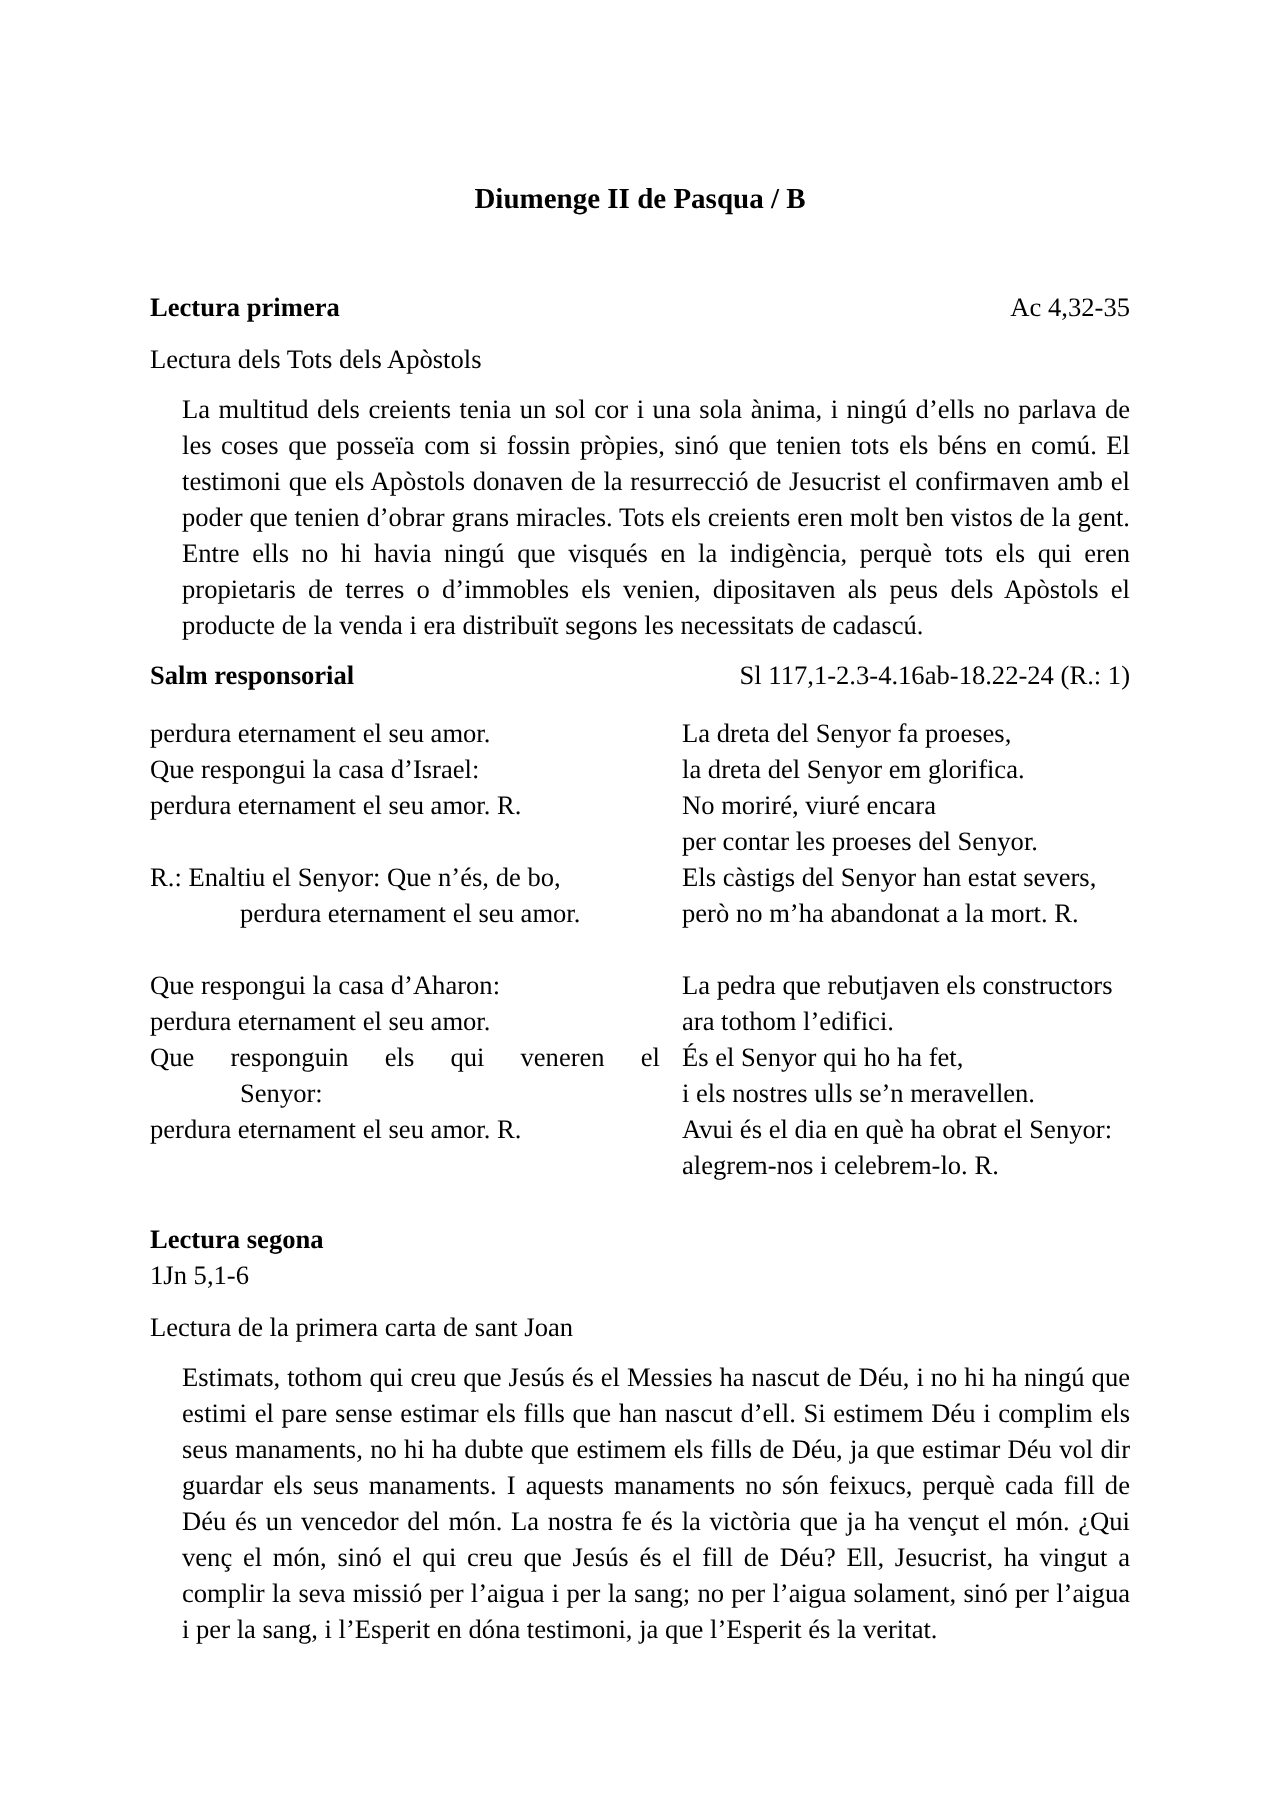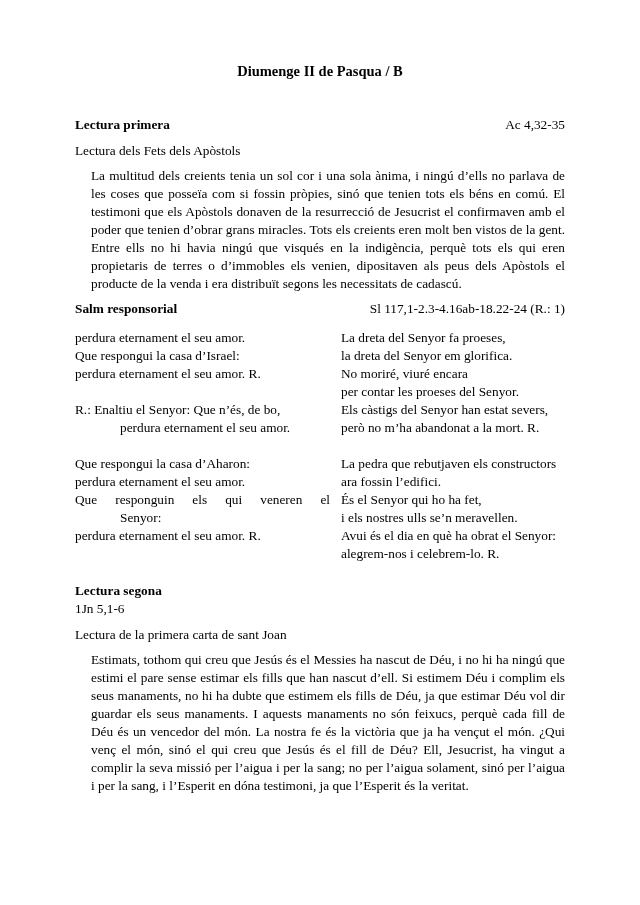"Diumenge II de Pasqua /" .page { padding: 62px 75px 40px 75px -> 91px 75px 40px 75px }
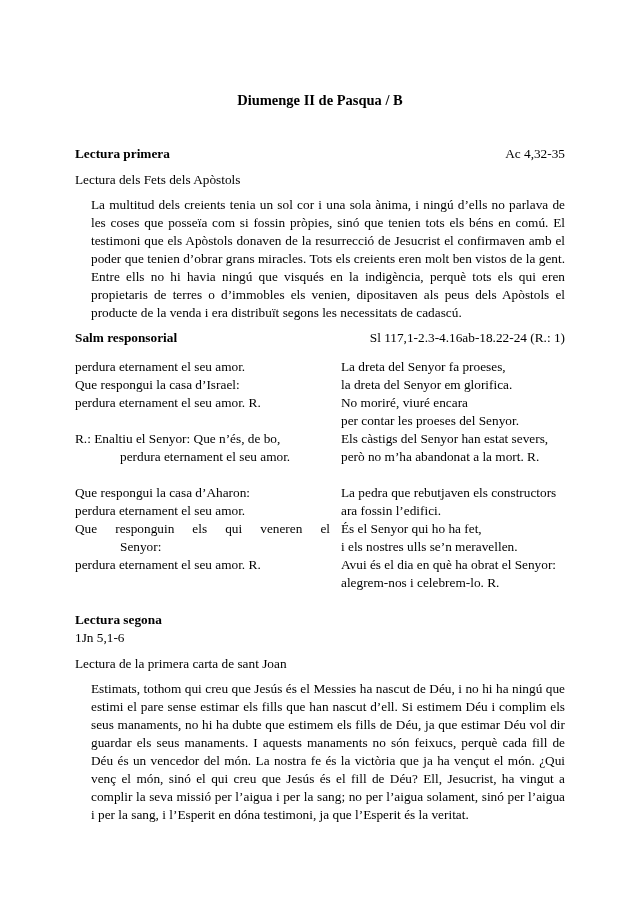"Lectura dels Fets dels Apòstols" p.subtitle { text: Fets -> Tots }
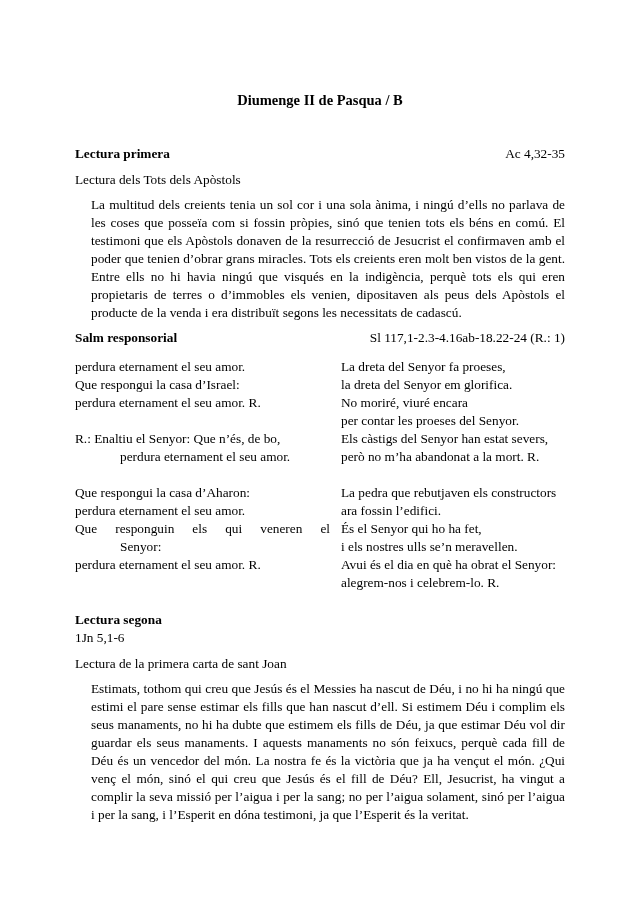"ara fossin l’edifici." div.pl { text: fossin -> tothom }
